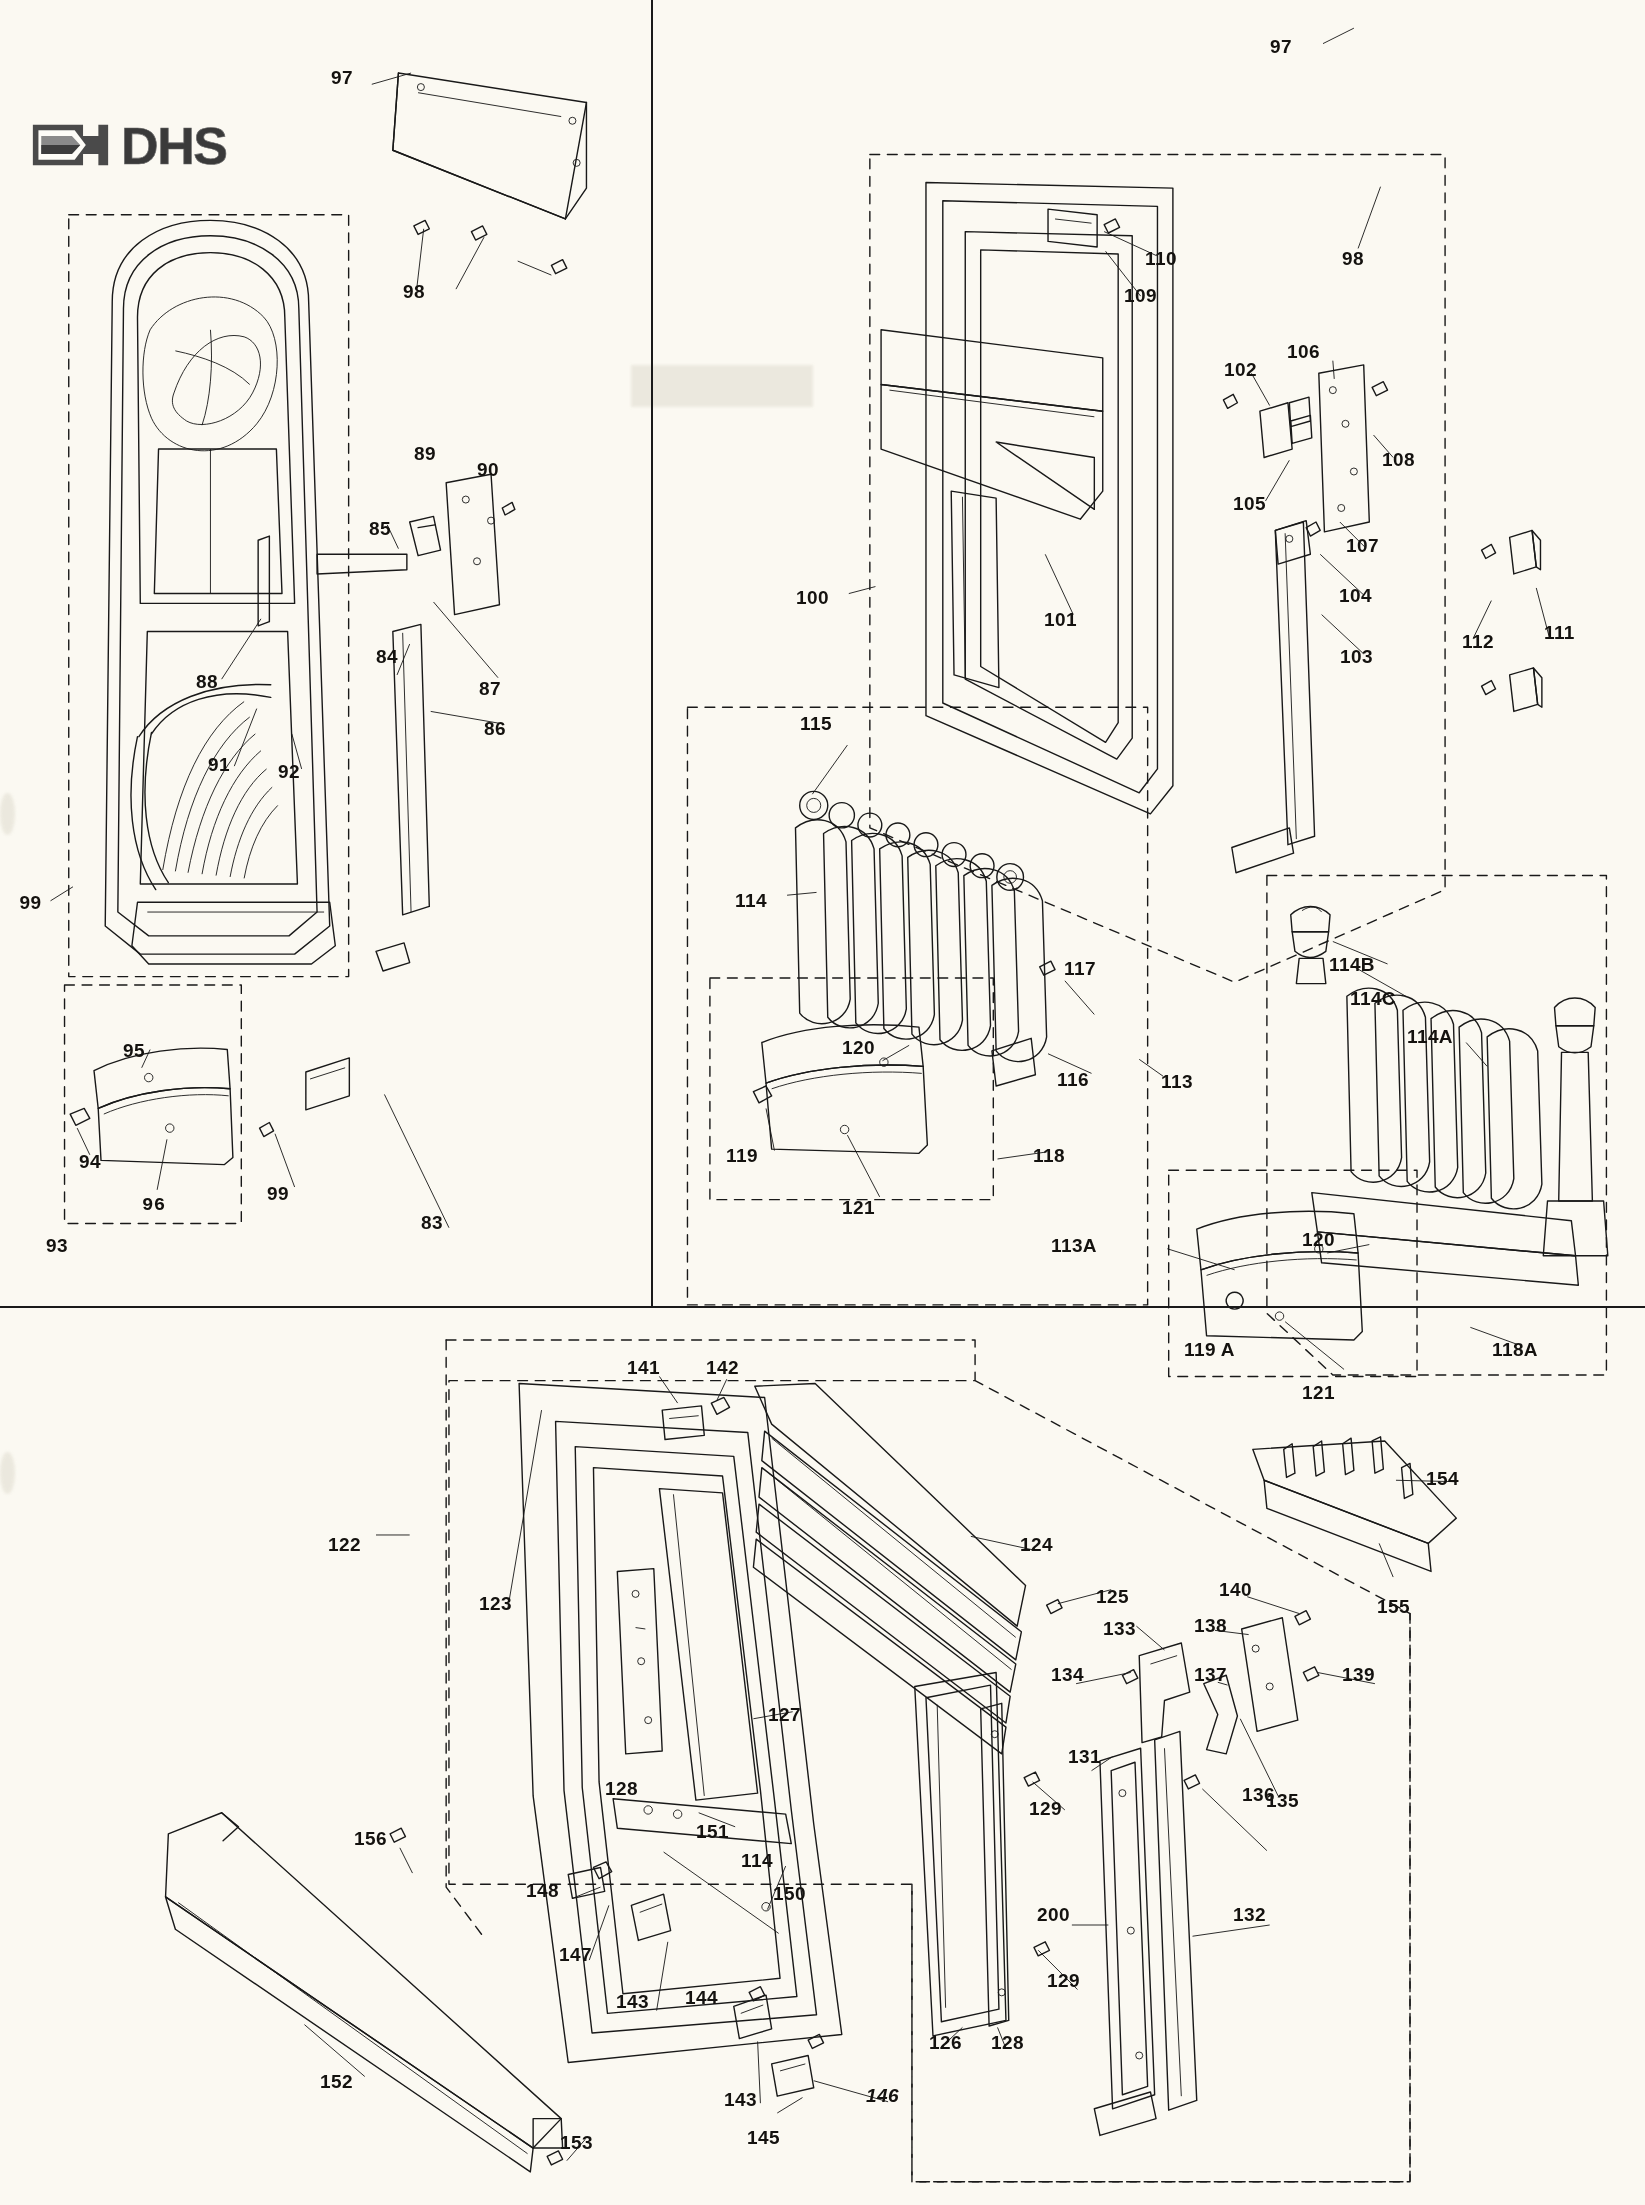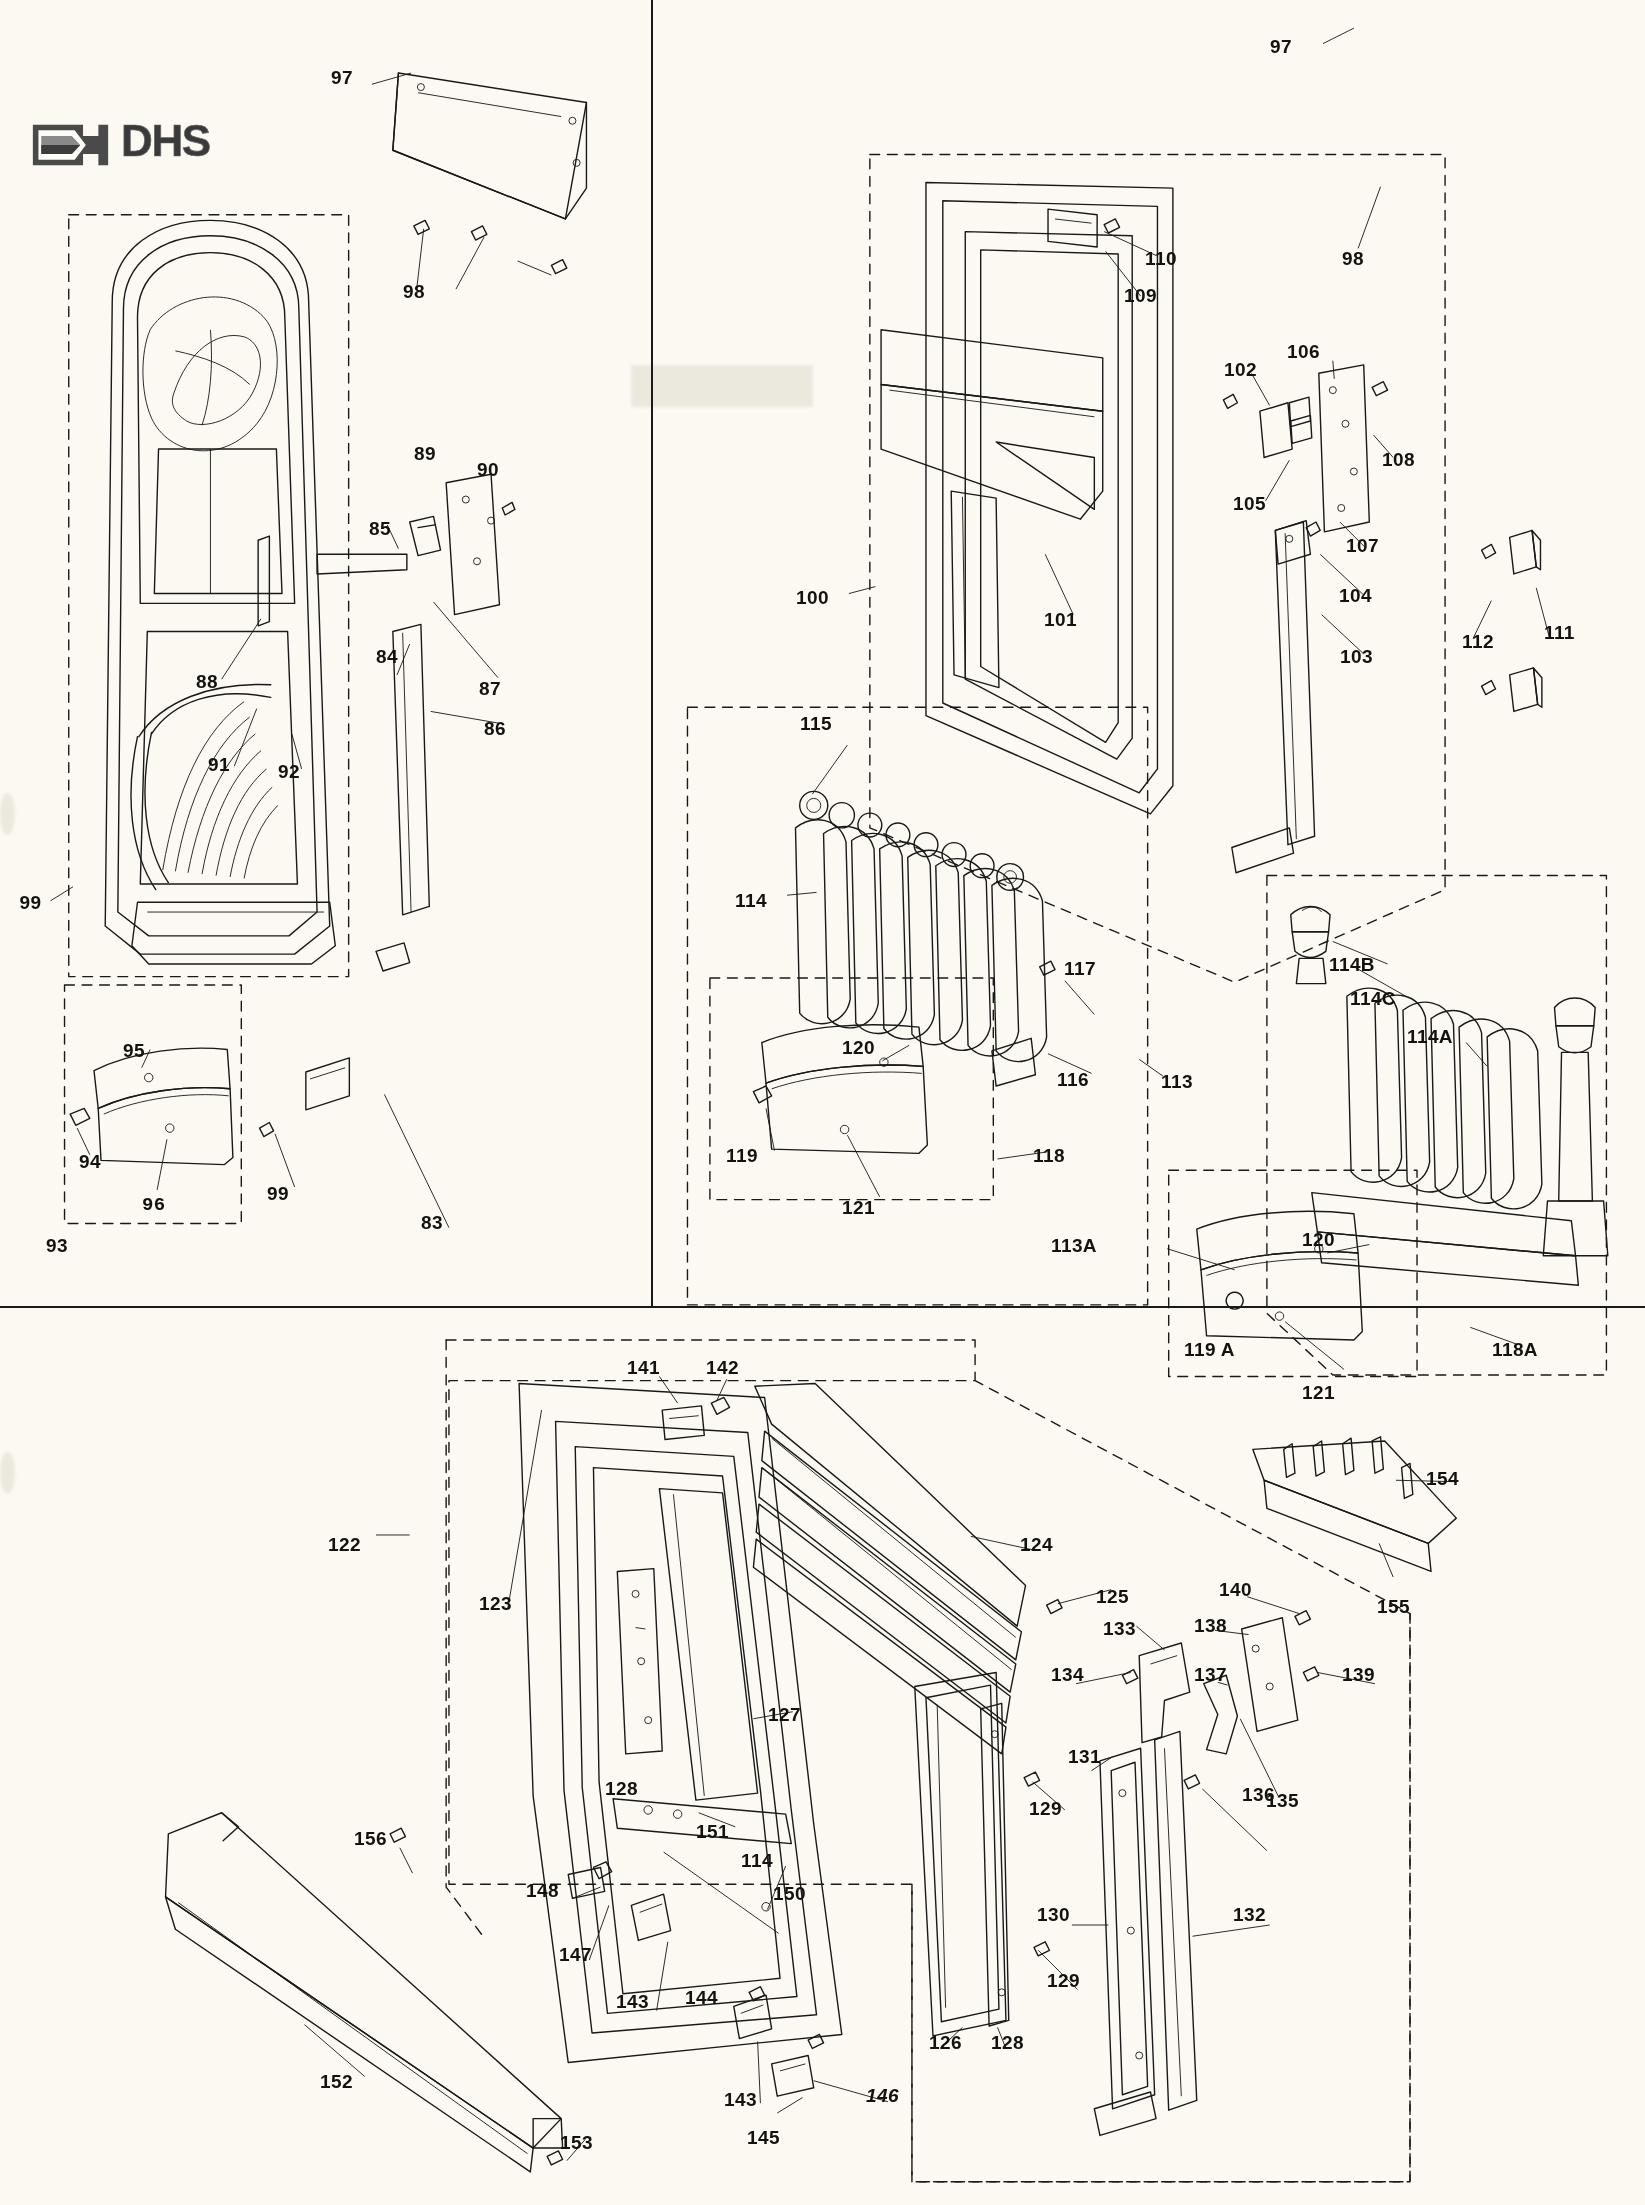"DHS" #logo .word { font-size: 44px -> 52px }
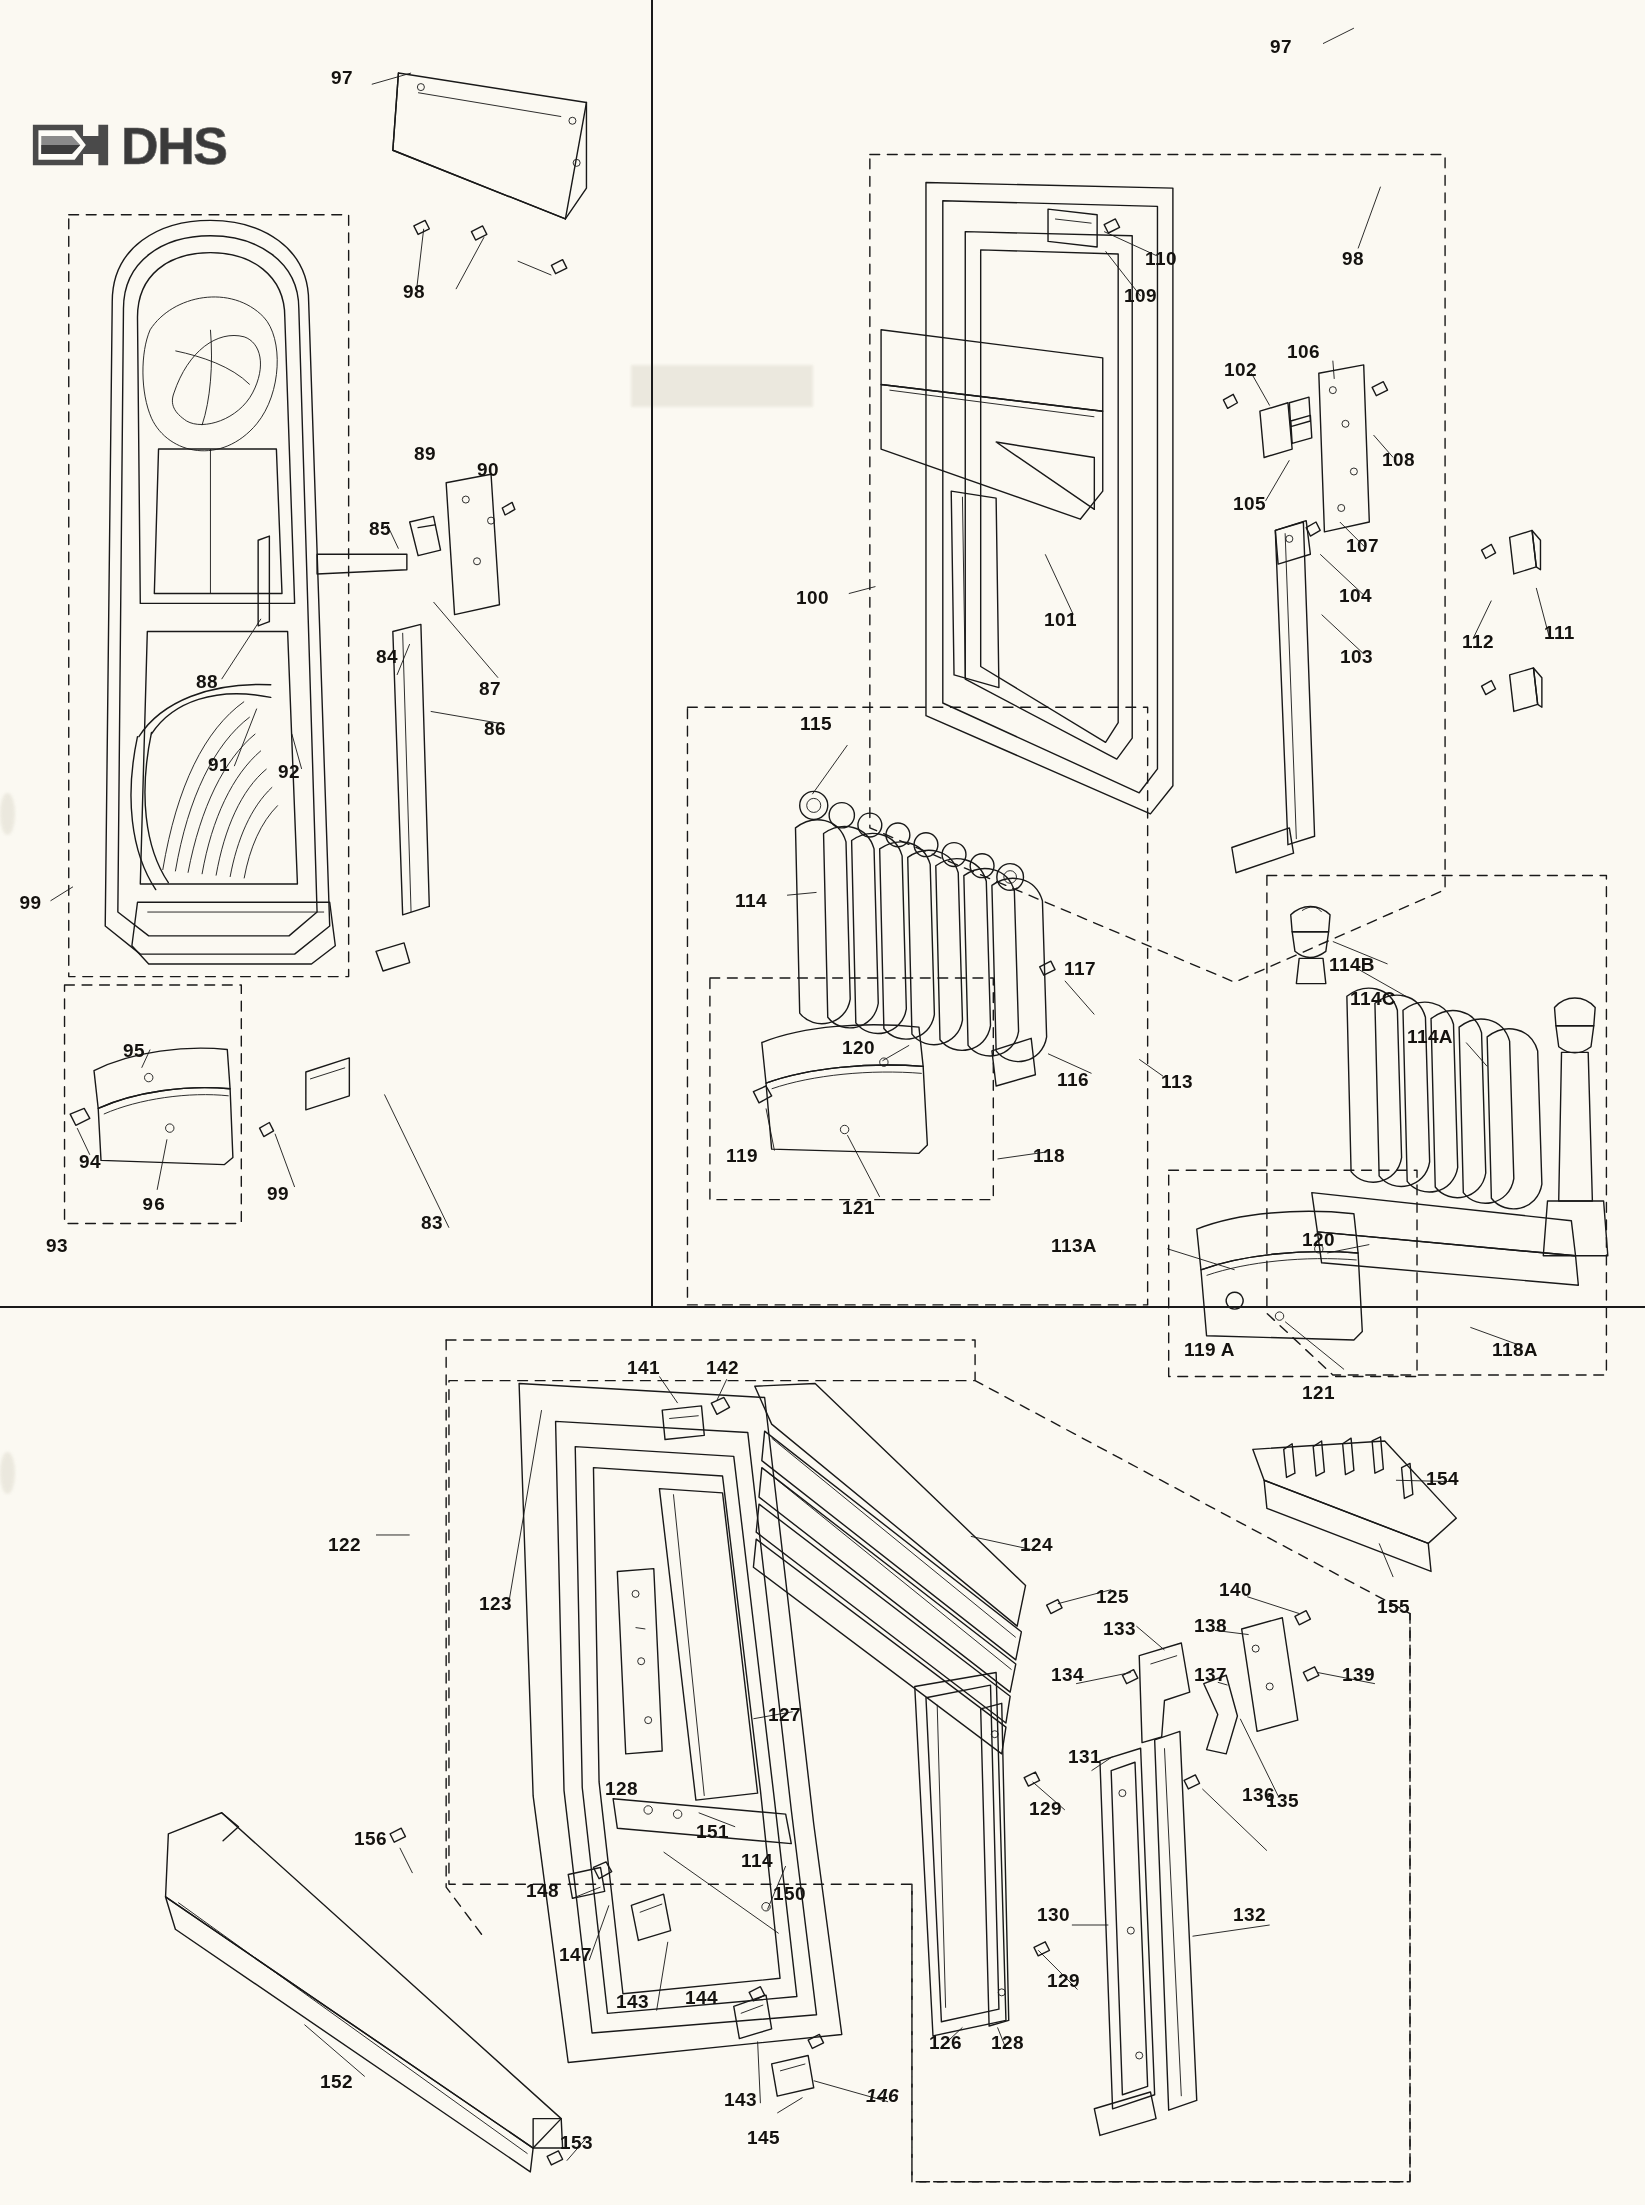"130" div.lbl { text: 130 -> 200 }
